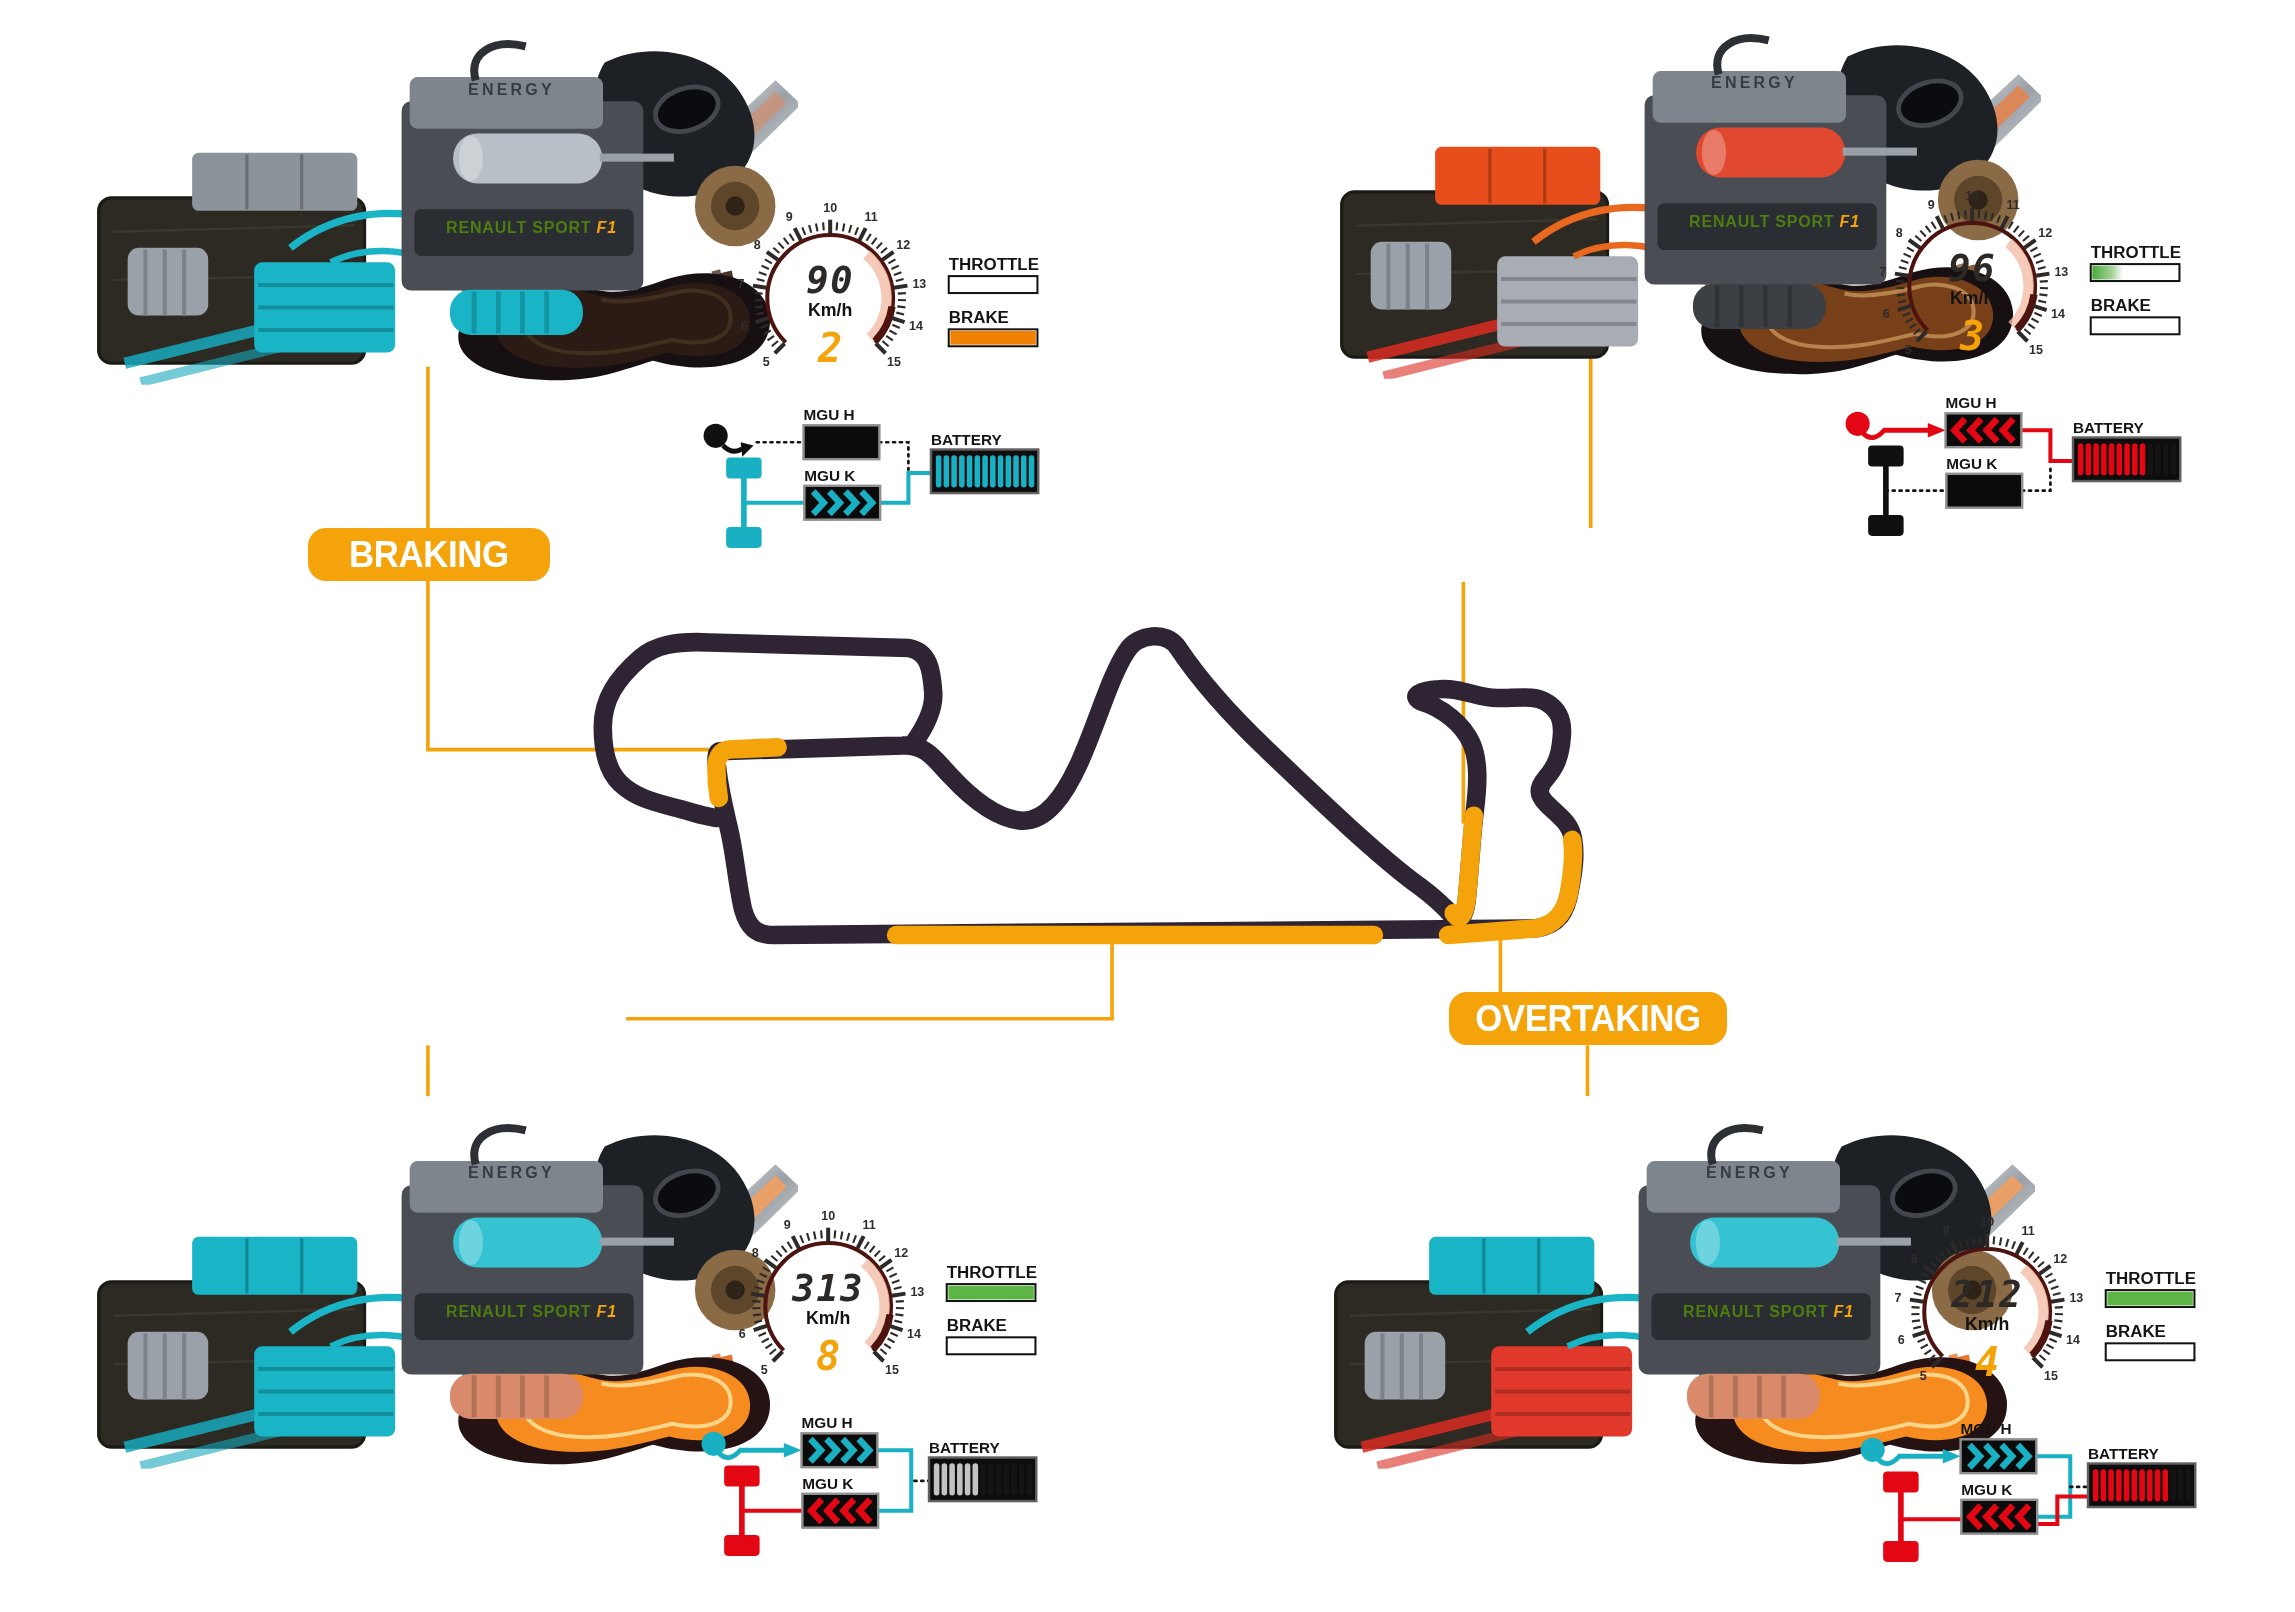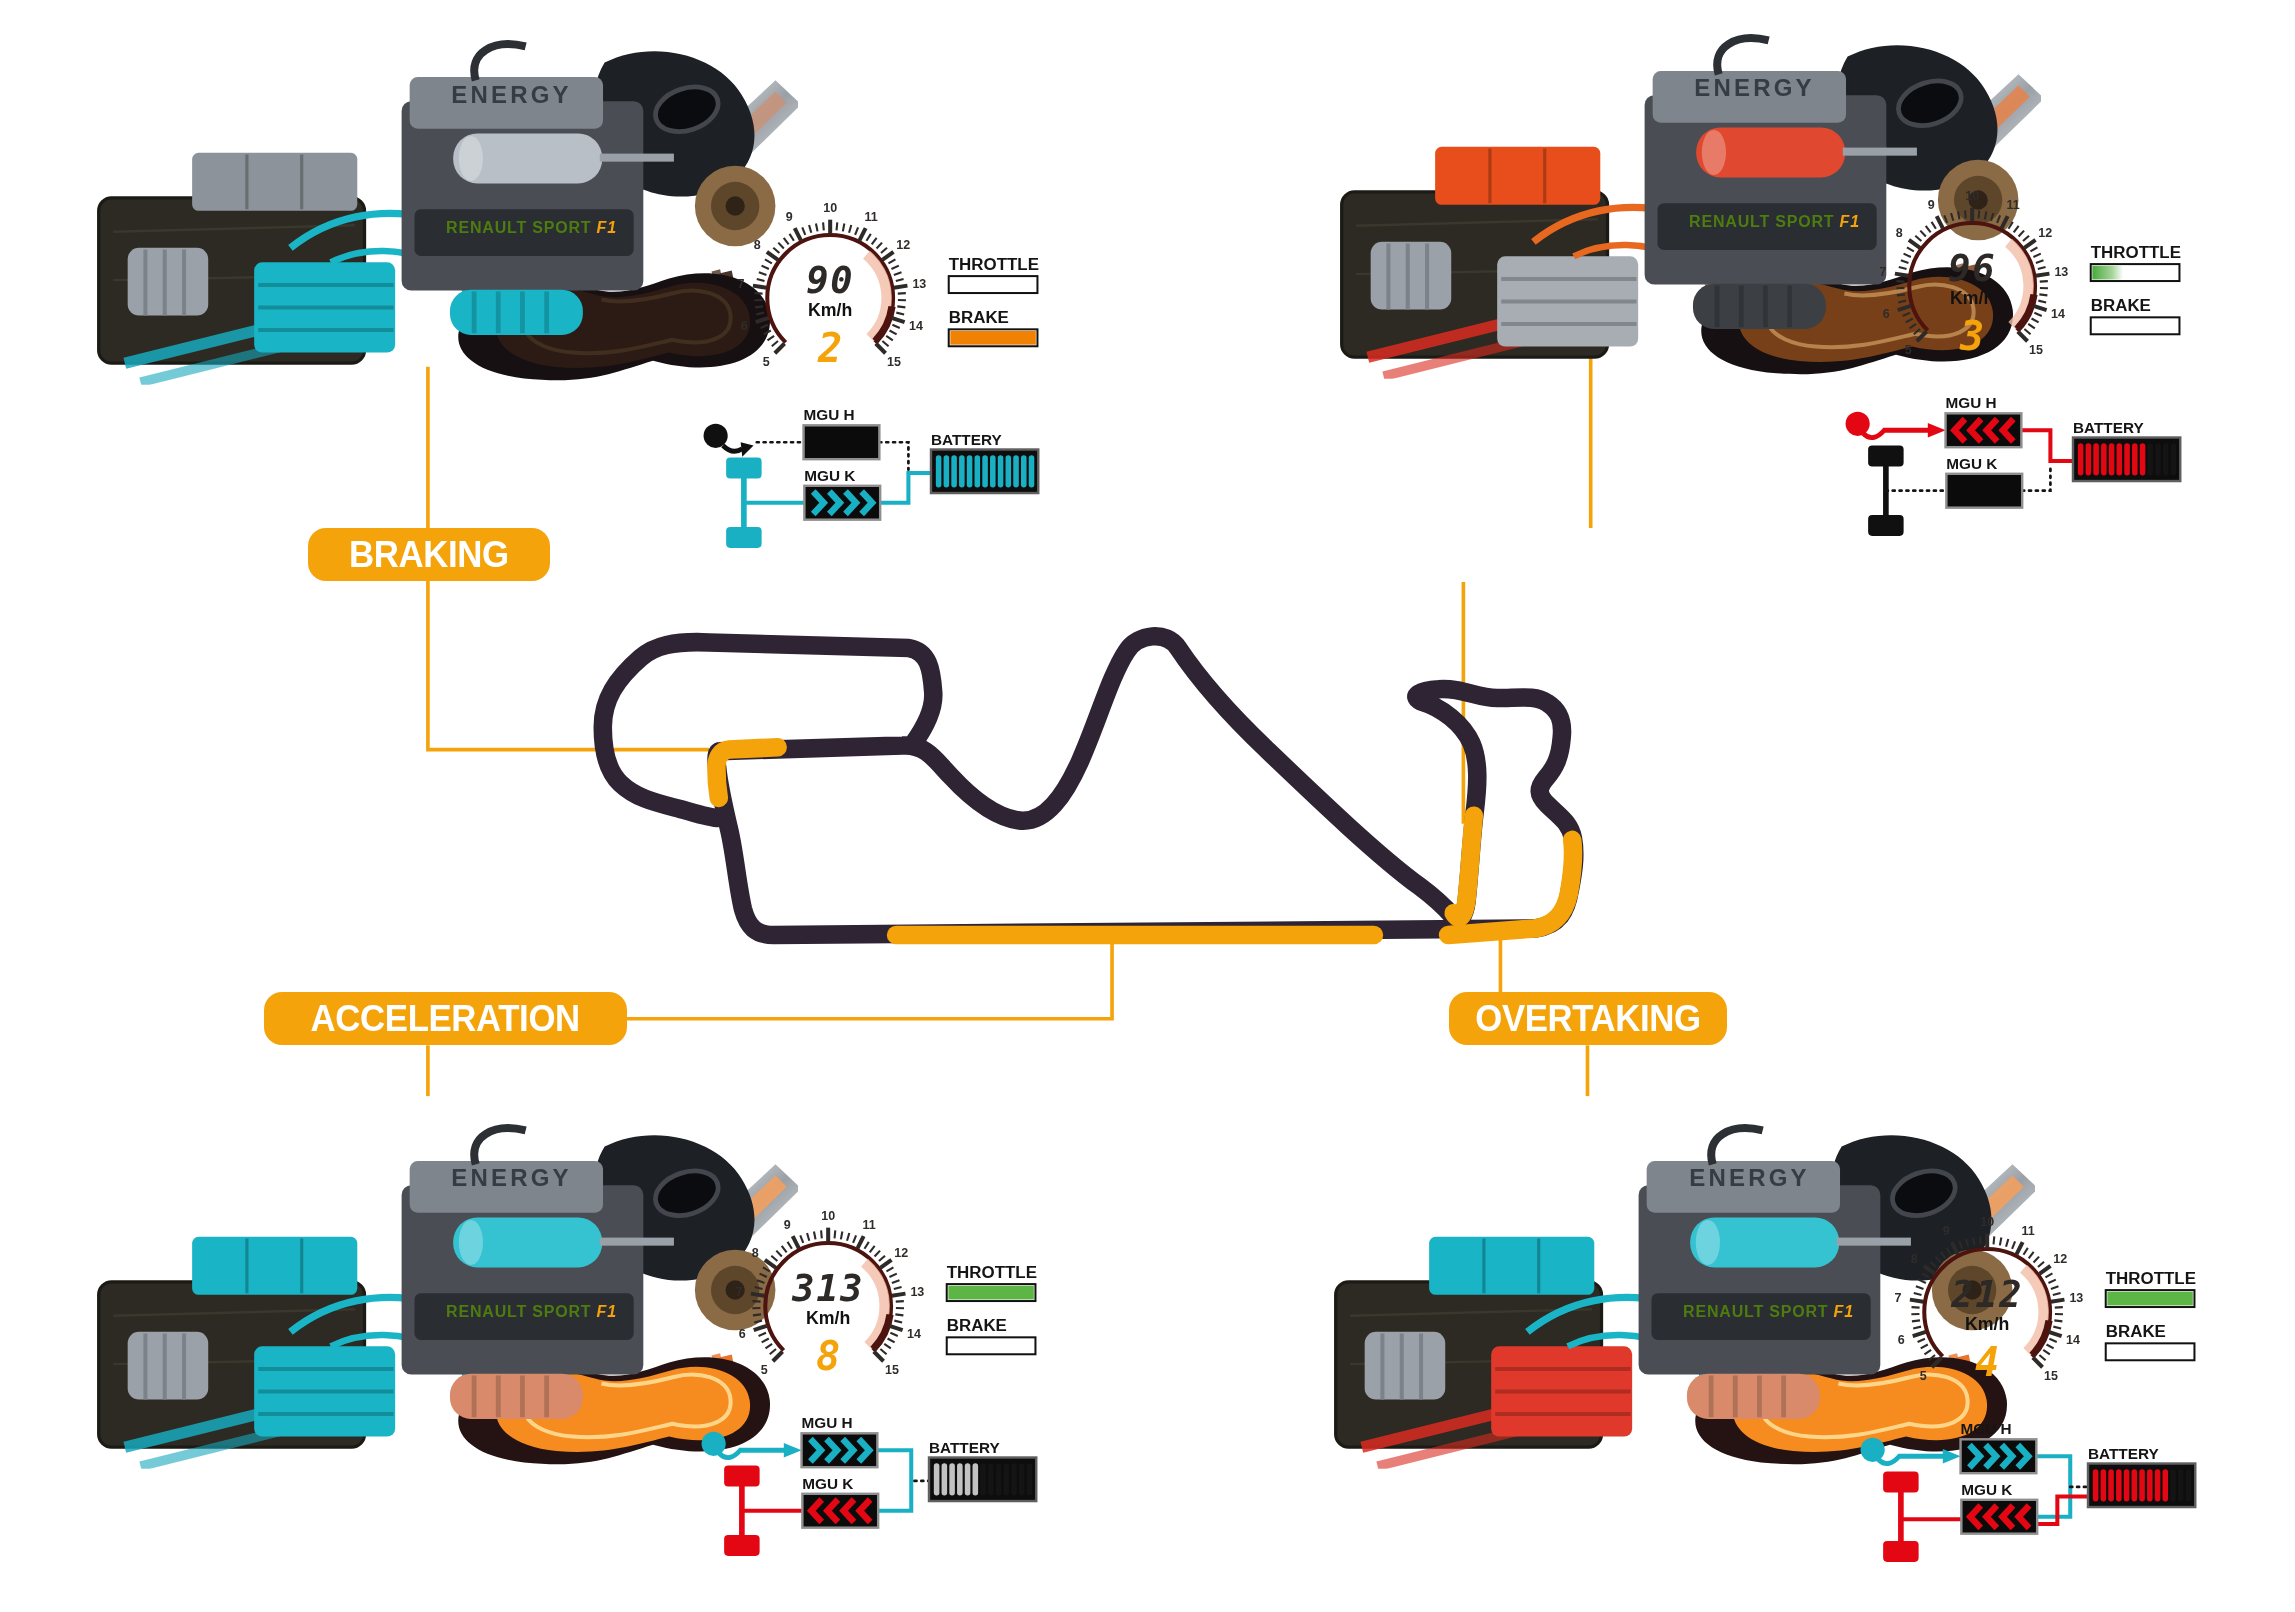"ENERGY" .energy { font-size: 24px -> 16px }
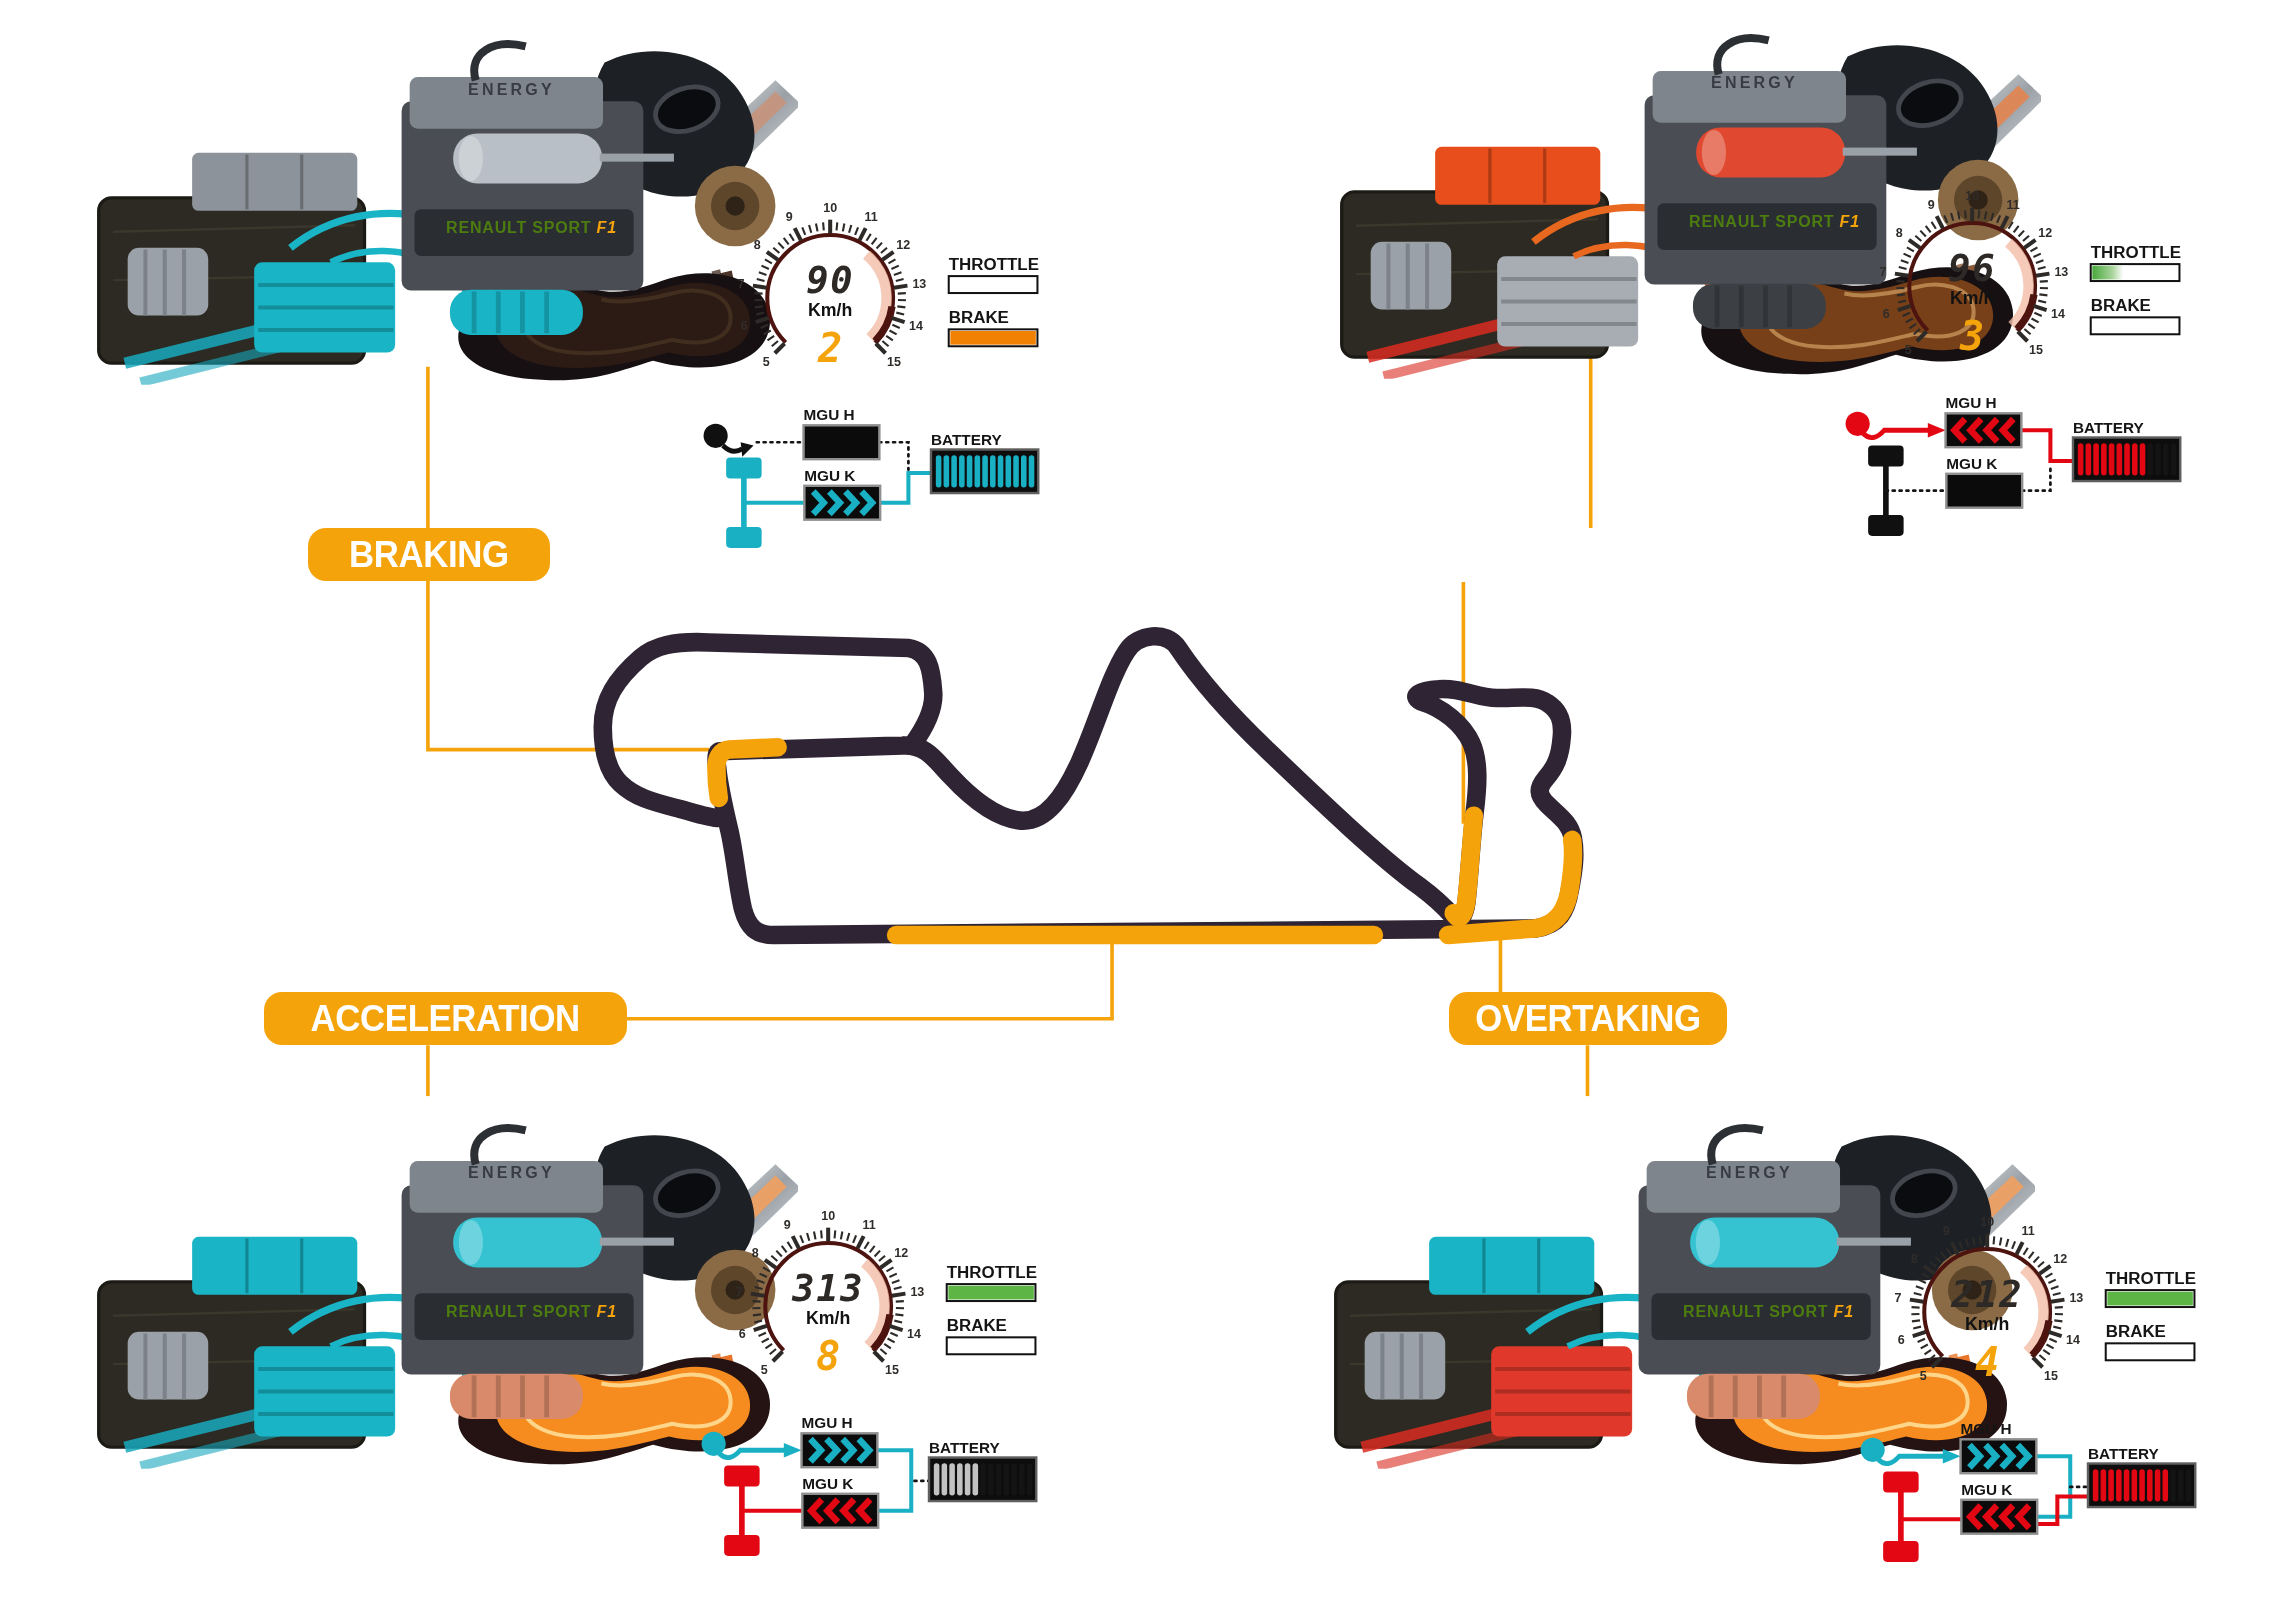"ACCELERATION" div.banner { html: <div> <span>ACCELERATION</span> </div> -> none }
